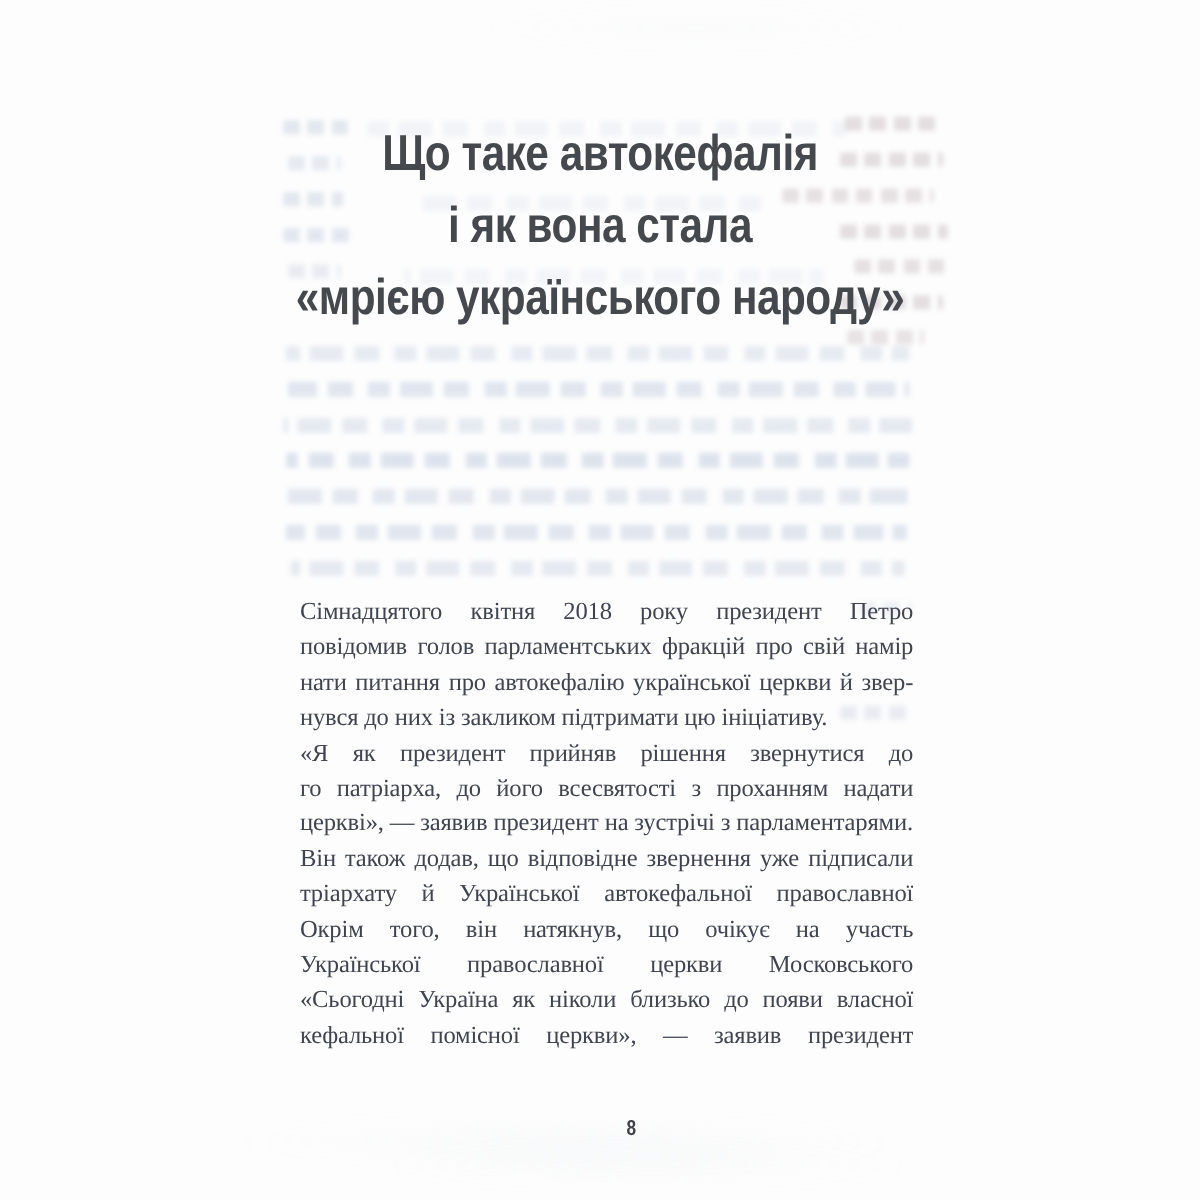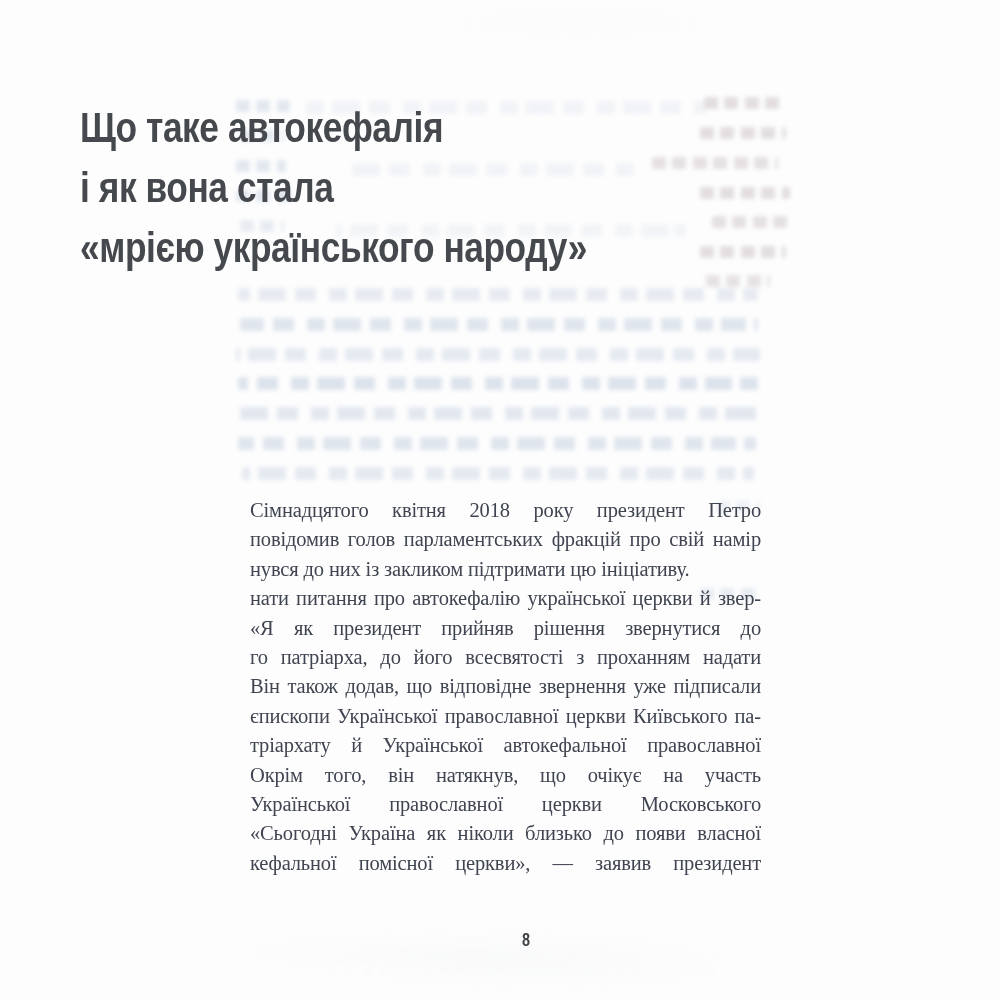"Що таке автокефалія" .heading { text-align: left -> center }
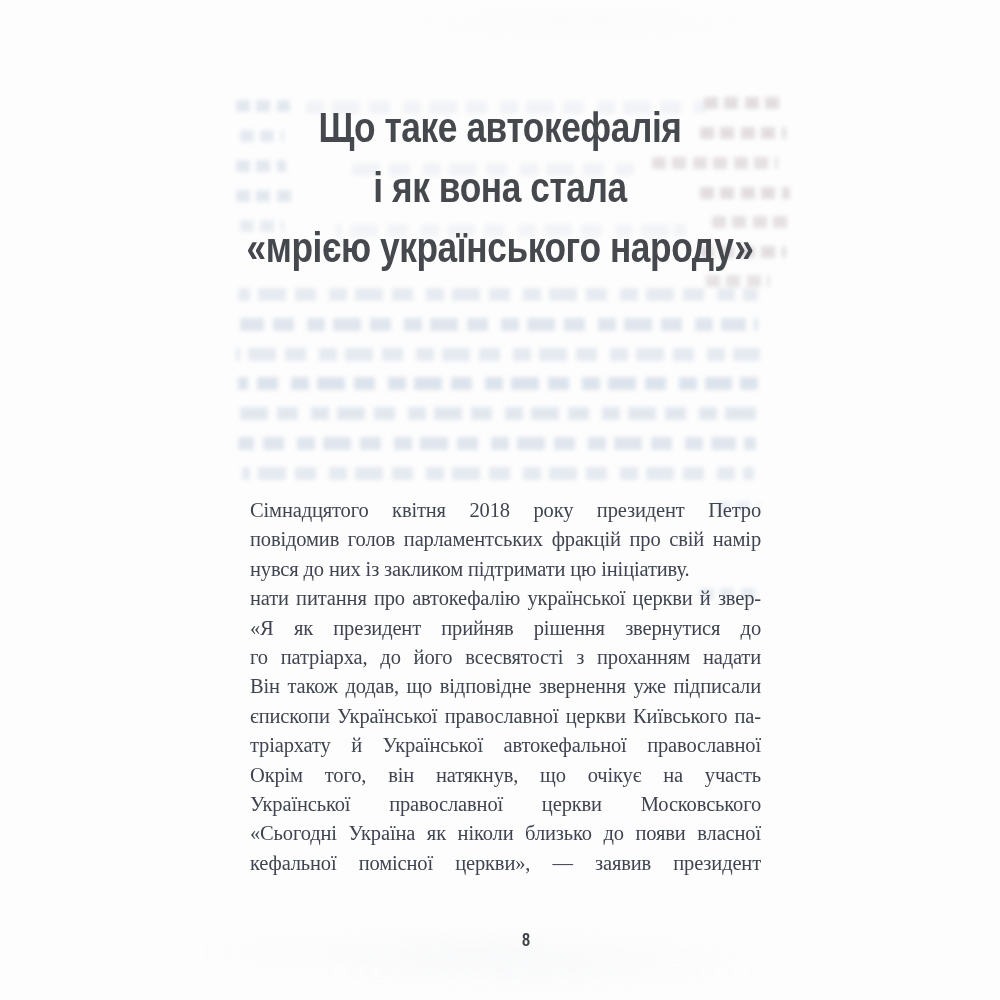"нувся до них із закликом" div.bline { order: before "нати питання про автокефалію української" -> after "нати питання про автокефалію української" }
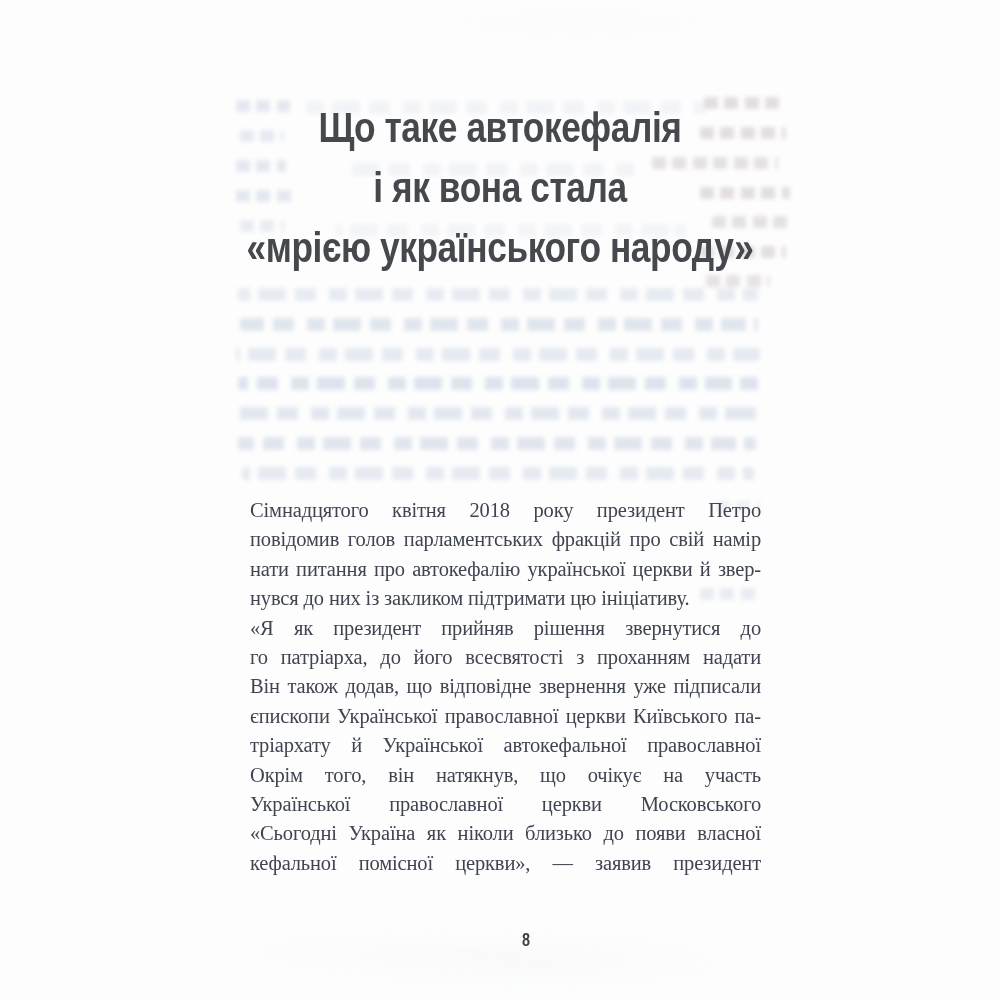"церкві», — заявив президент на" div.bline { html: none -> <div>церкві», — заявив президент на зустрічі з парламентарями.</div> }
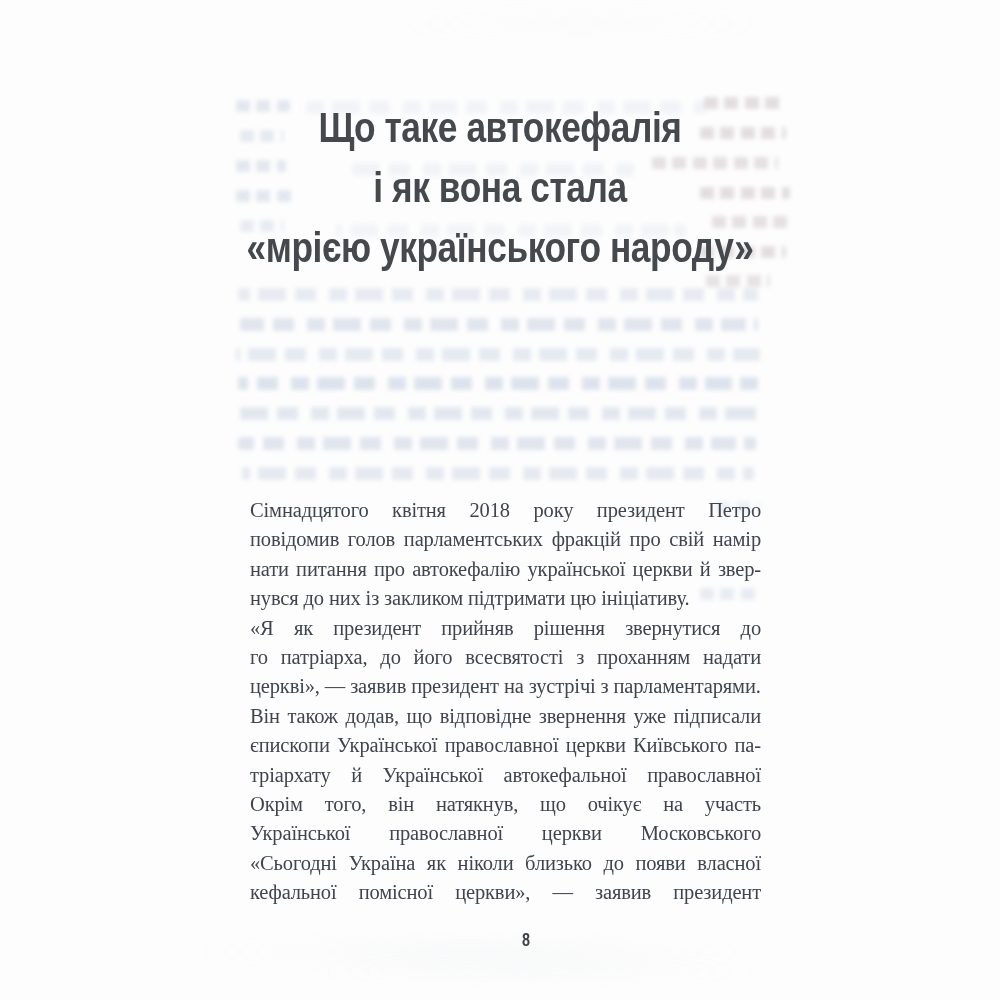"єпископи Української православної церкви" div.bline { html: <div>єпископи Української православної церкви Київського па-</div> -> none }
